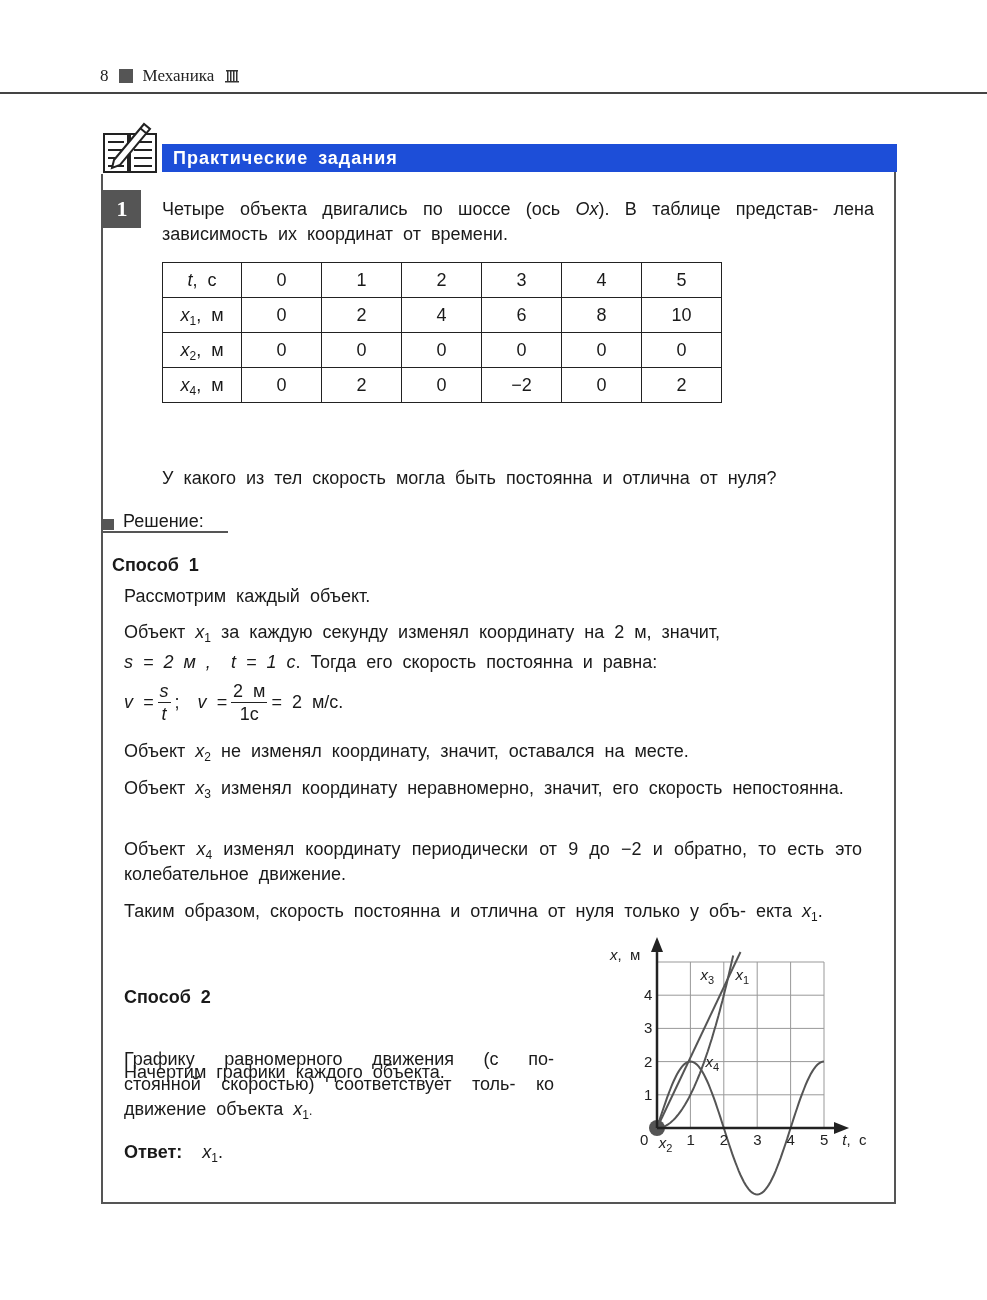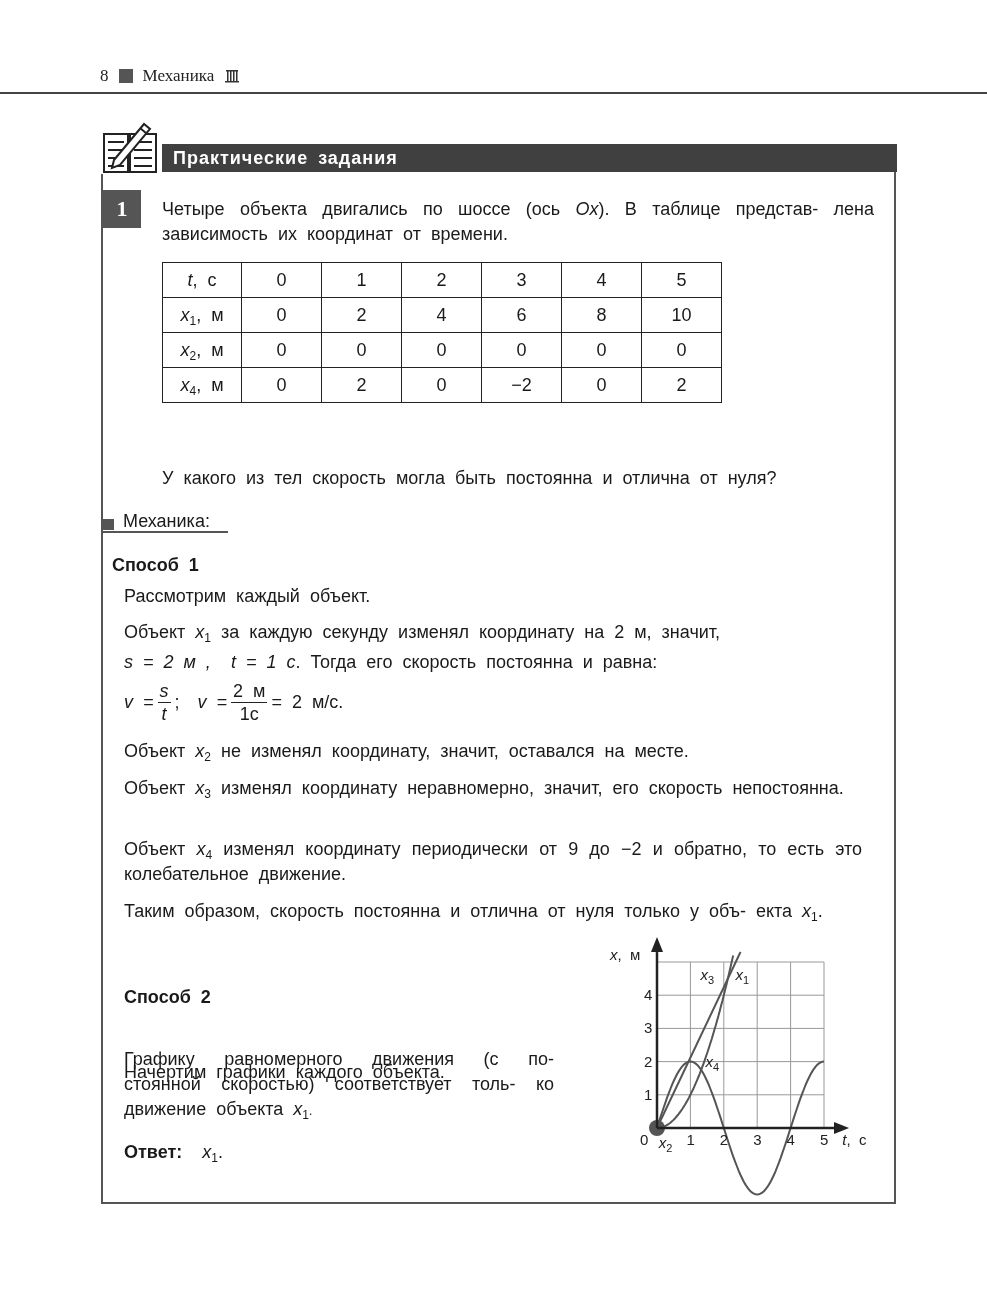"Практические задания" .sechead { background: #404040 -> #1d4ed8 }
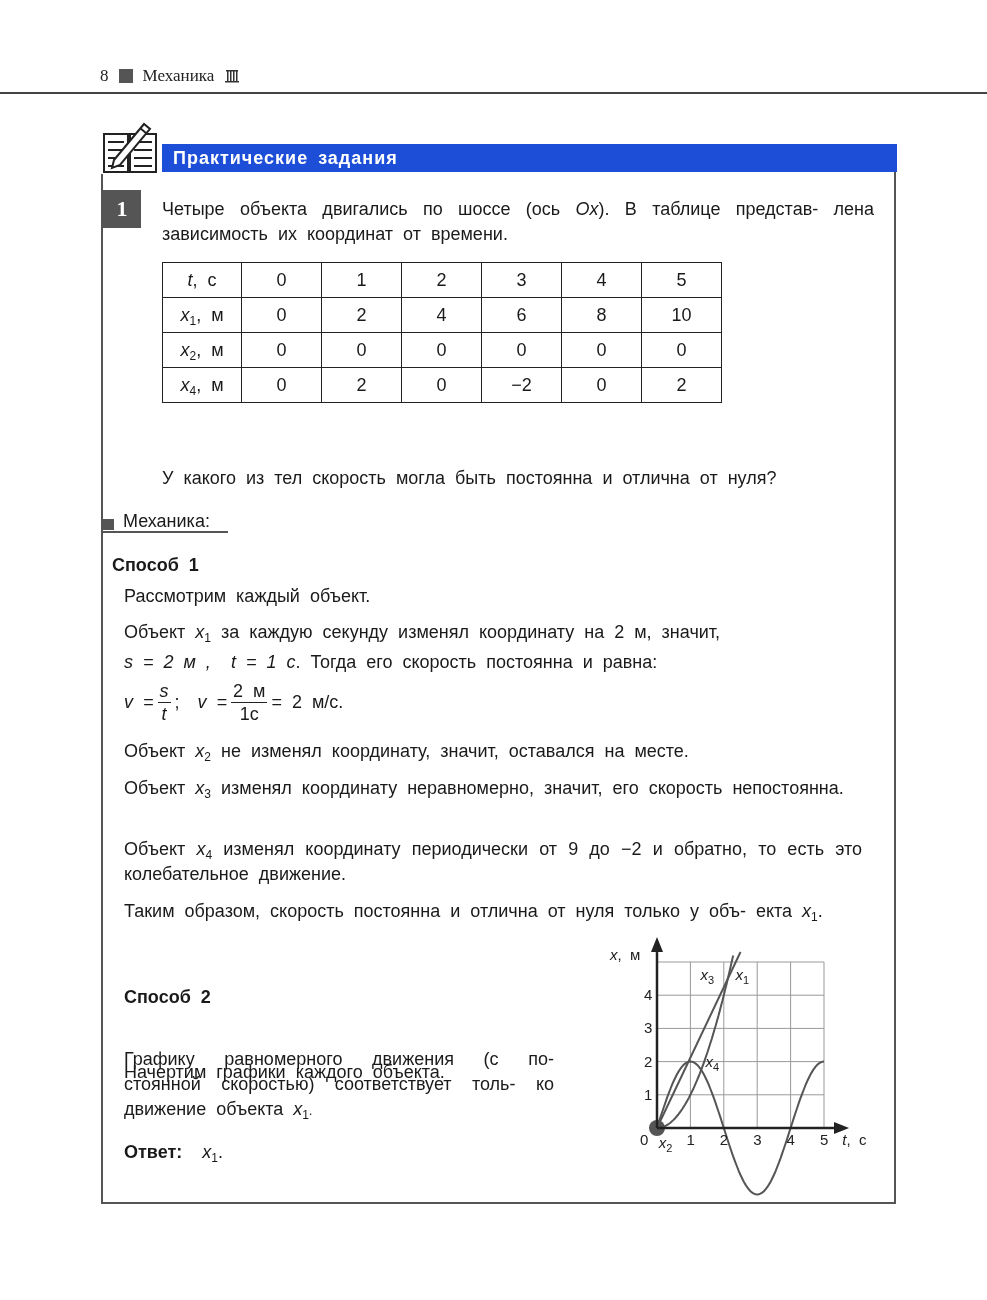"Механика:" div.abs { text: Механика -> Решение }
